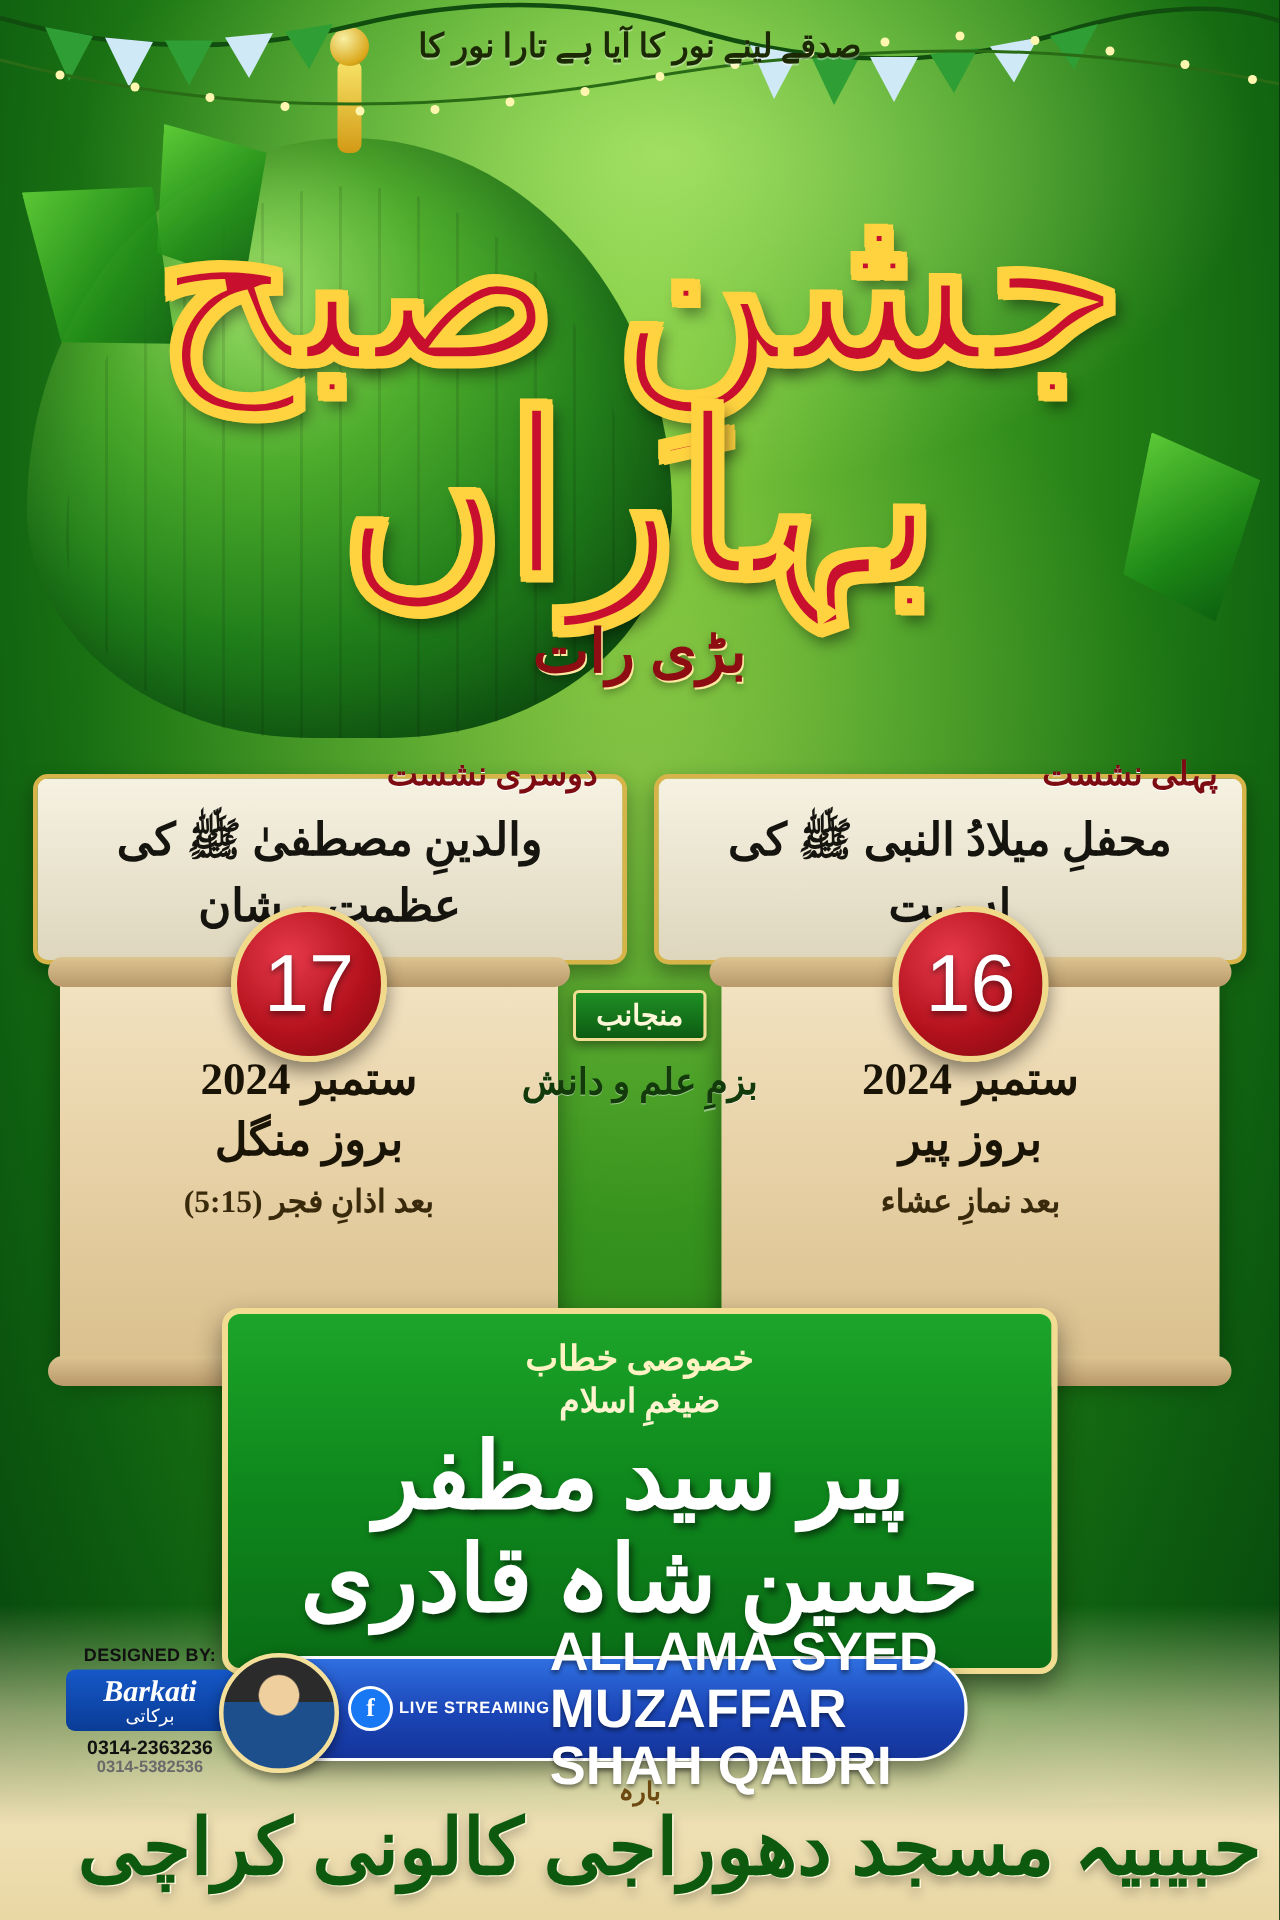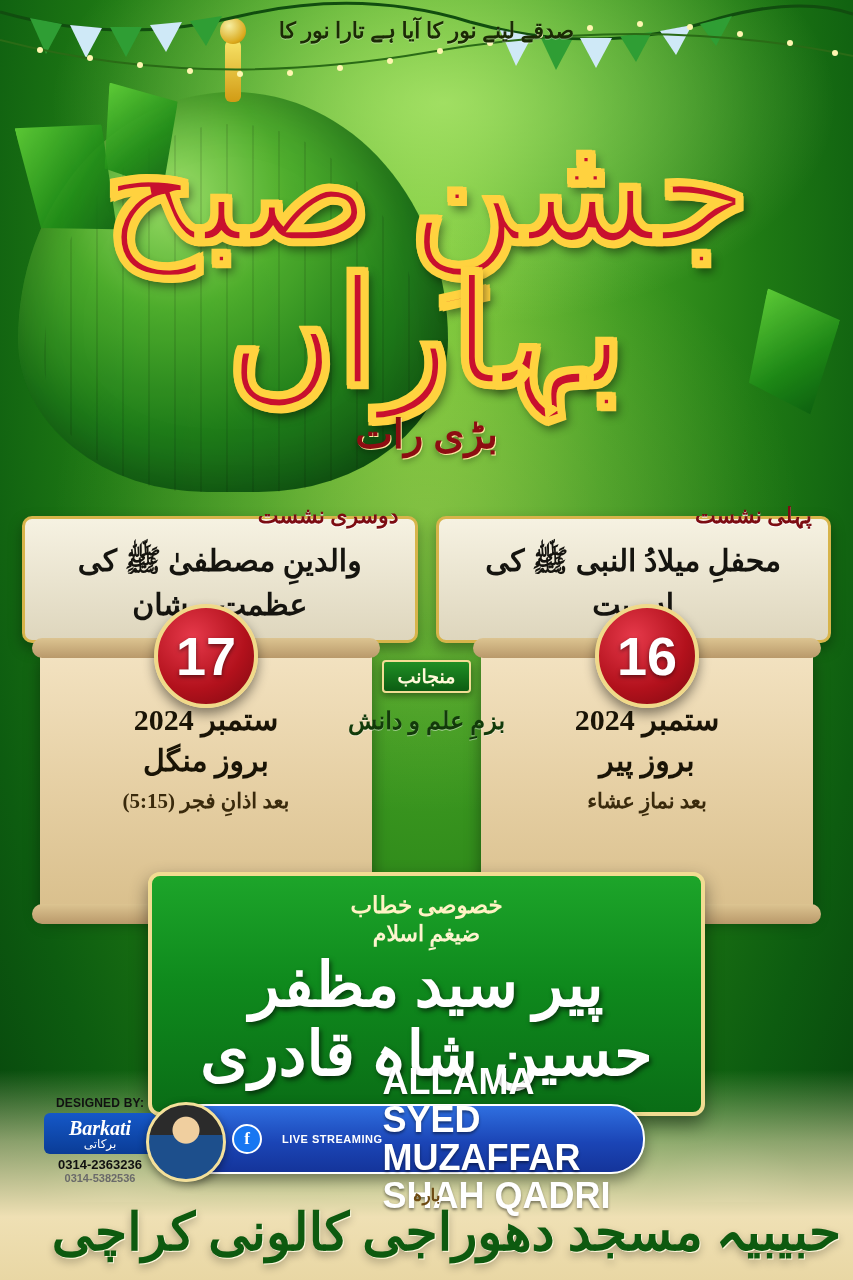"17" .badge { font-weight: 700 -> 400 }
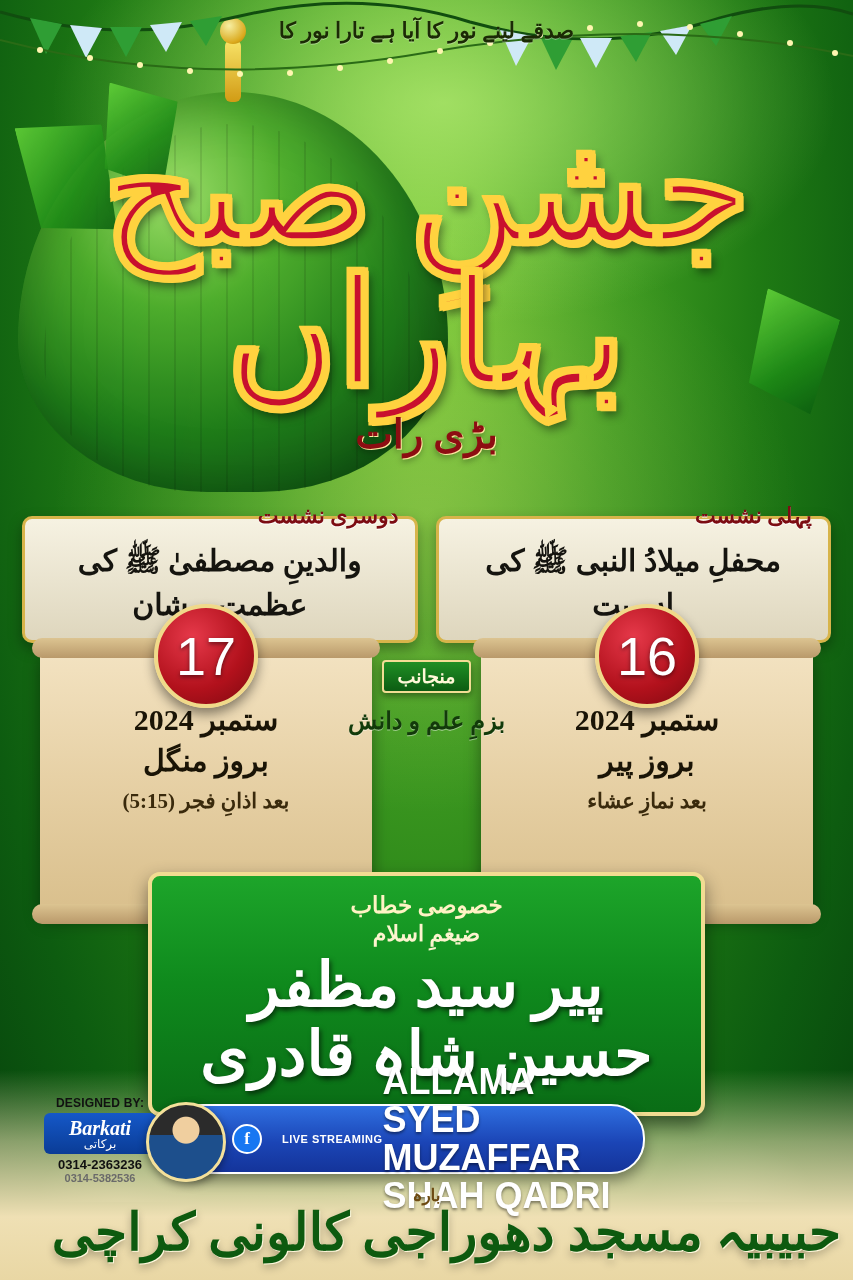"LIVE STREAMING" .live-tag { margin-left: 20px -> 4px }
